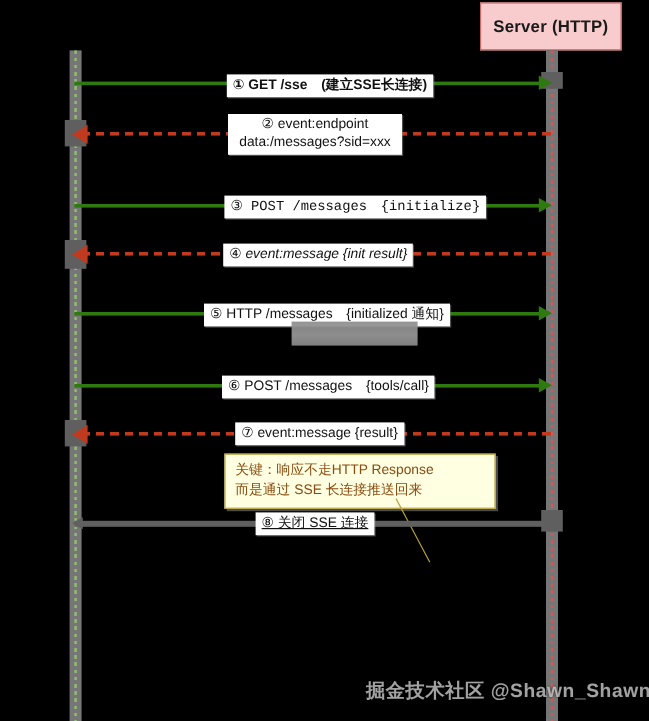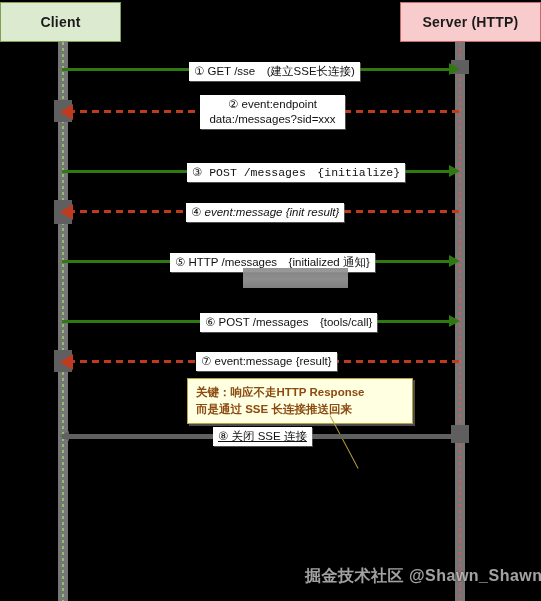"Client" div.participant { html: <div> <div></div> <span>Client</span> </div> -> none }
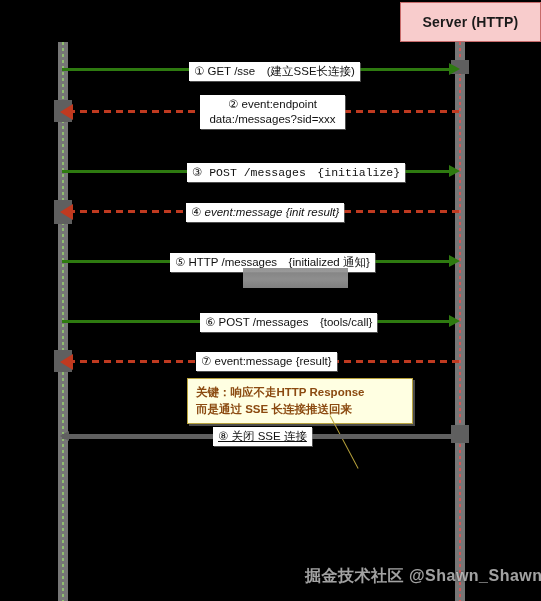"Server (HTTP)" .p-server { width: 141px -> 118px }
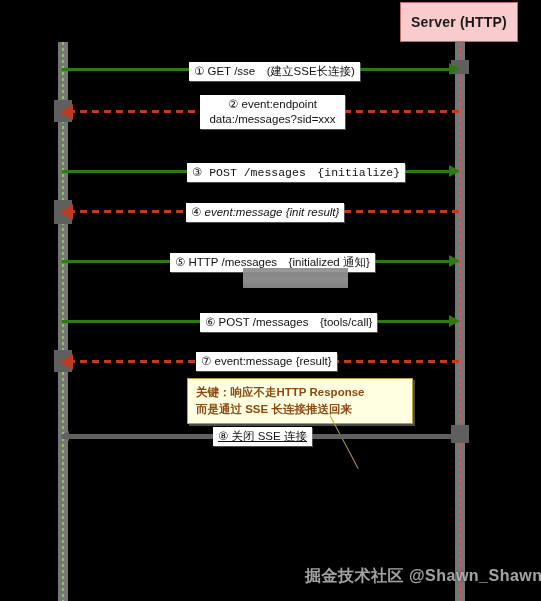"① GET /sse (建立SSE长连接)" div.msg-label { font-weight: none -> bold }
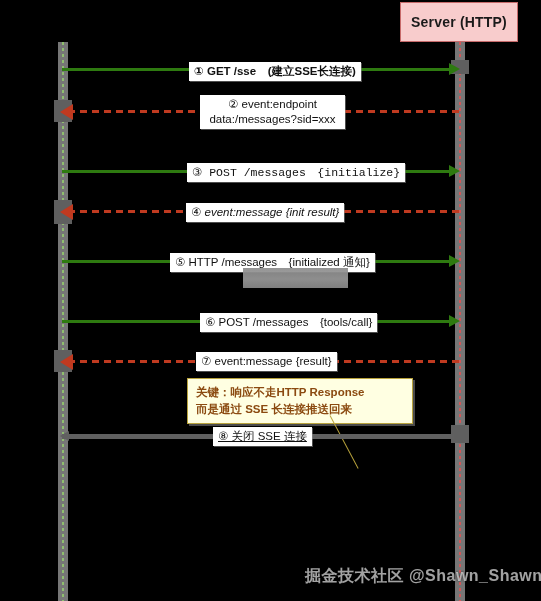"② event:endpoint data:/messages?sid=xxx" .msg-label.two-line { margin-left: 10px -> none }
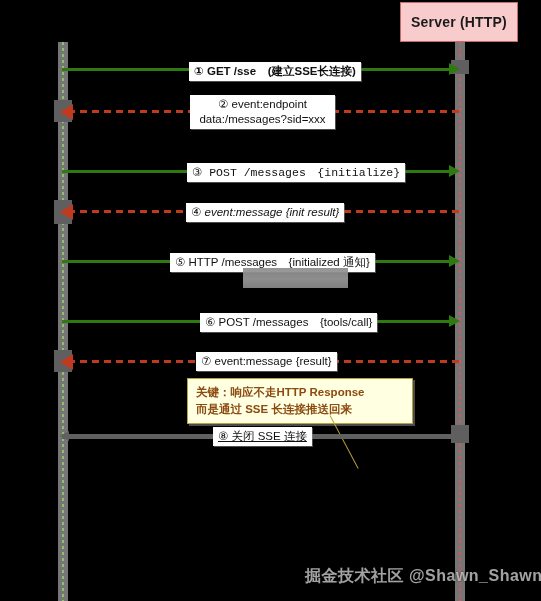"⑥ POST /messages {tools/call}" div.msg-label { left: 200px -> 185px }
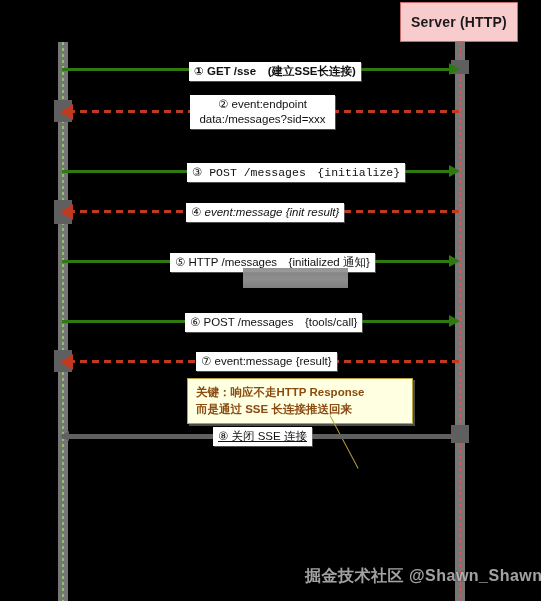"关键：响应不走HTTP Response" .note { font-weight: bold -> none }
